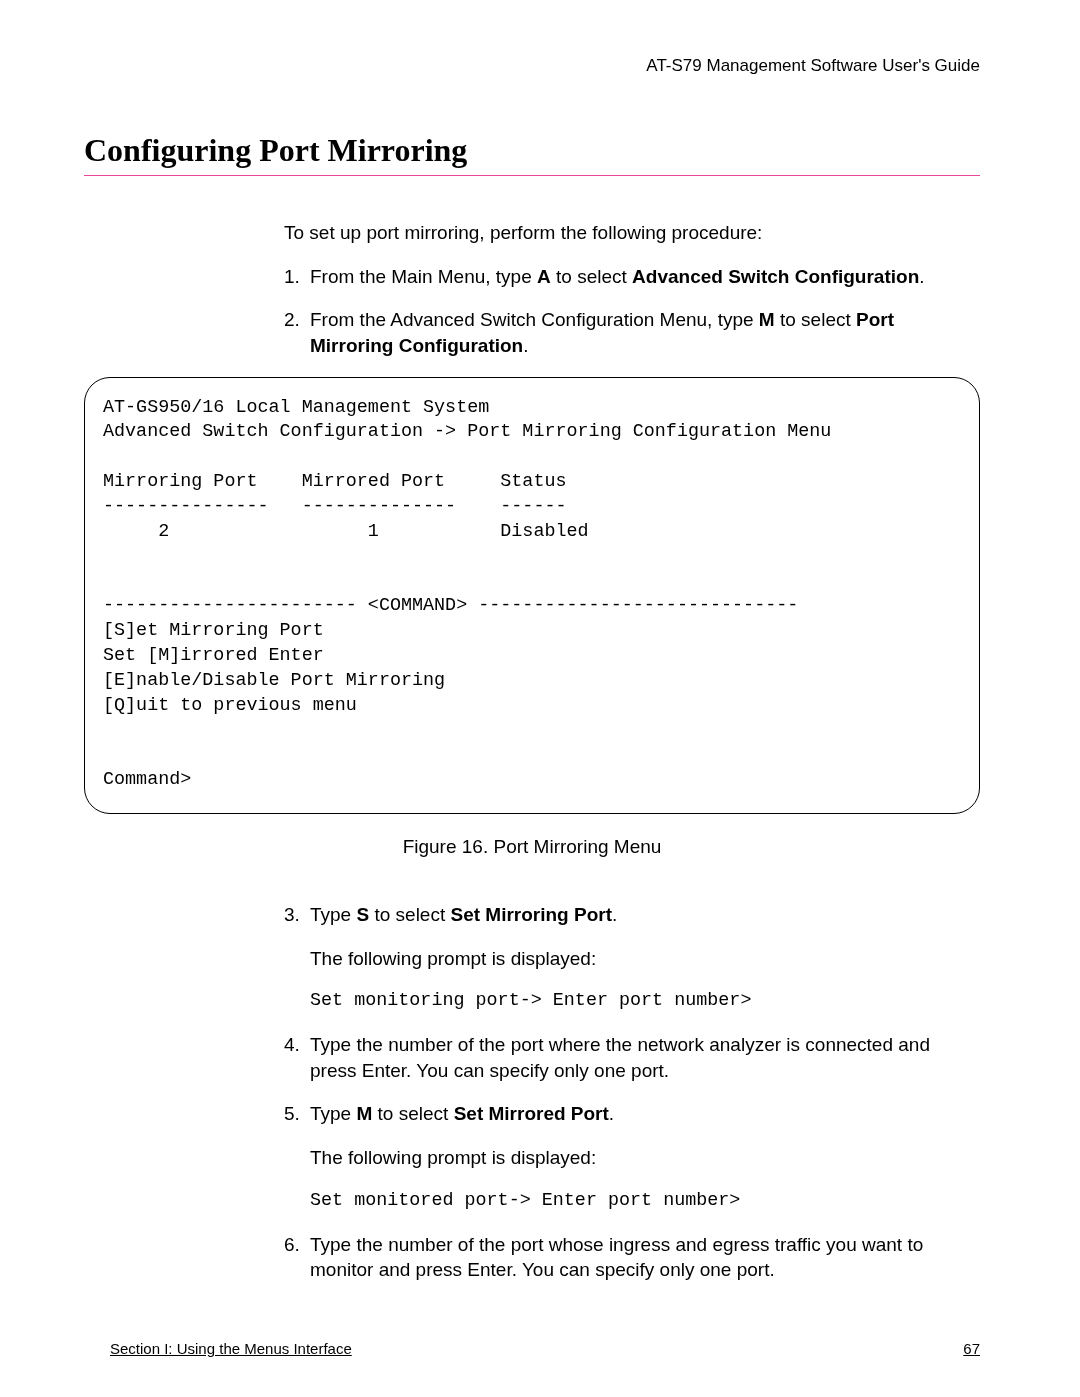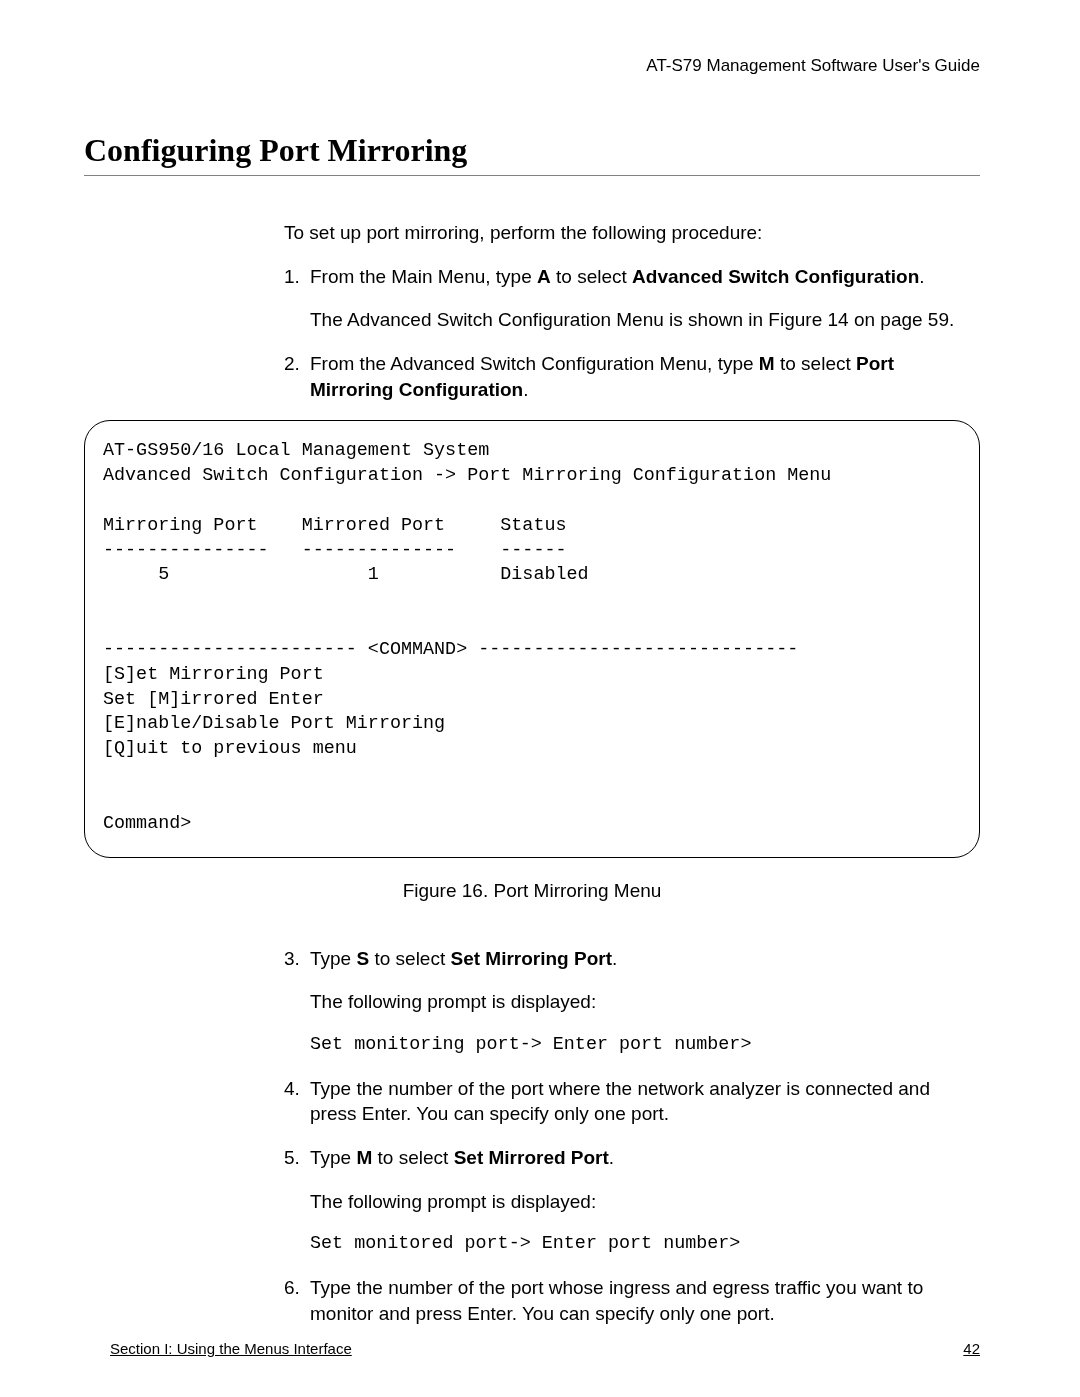"The Advanced Switch Configuration Menu" div.li-rest { html: <div>The Advanced Switch Configuration Menu is shown in Figure 14 on page 59.</div> -> none }
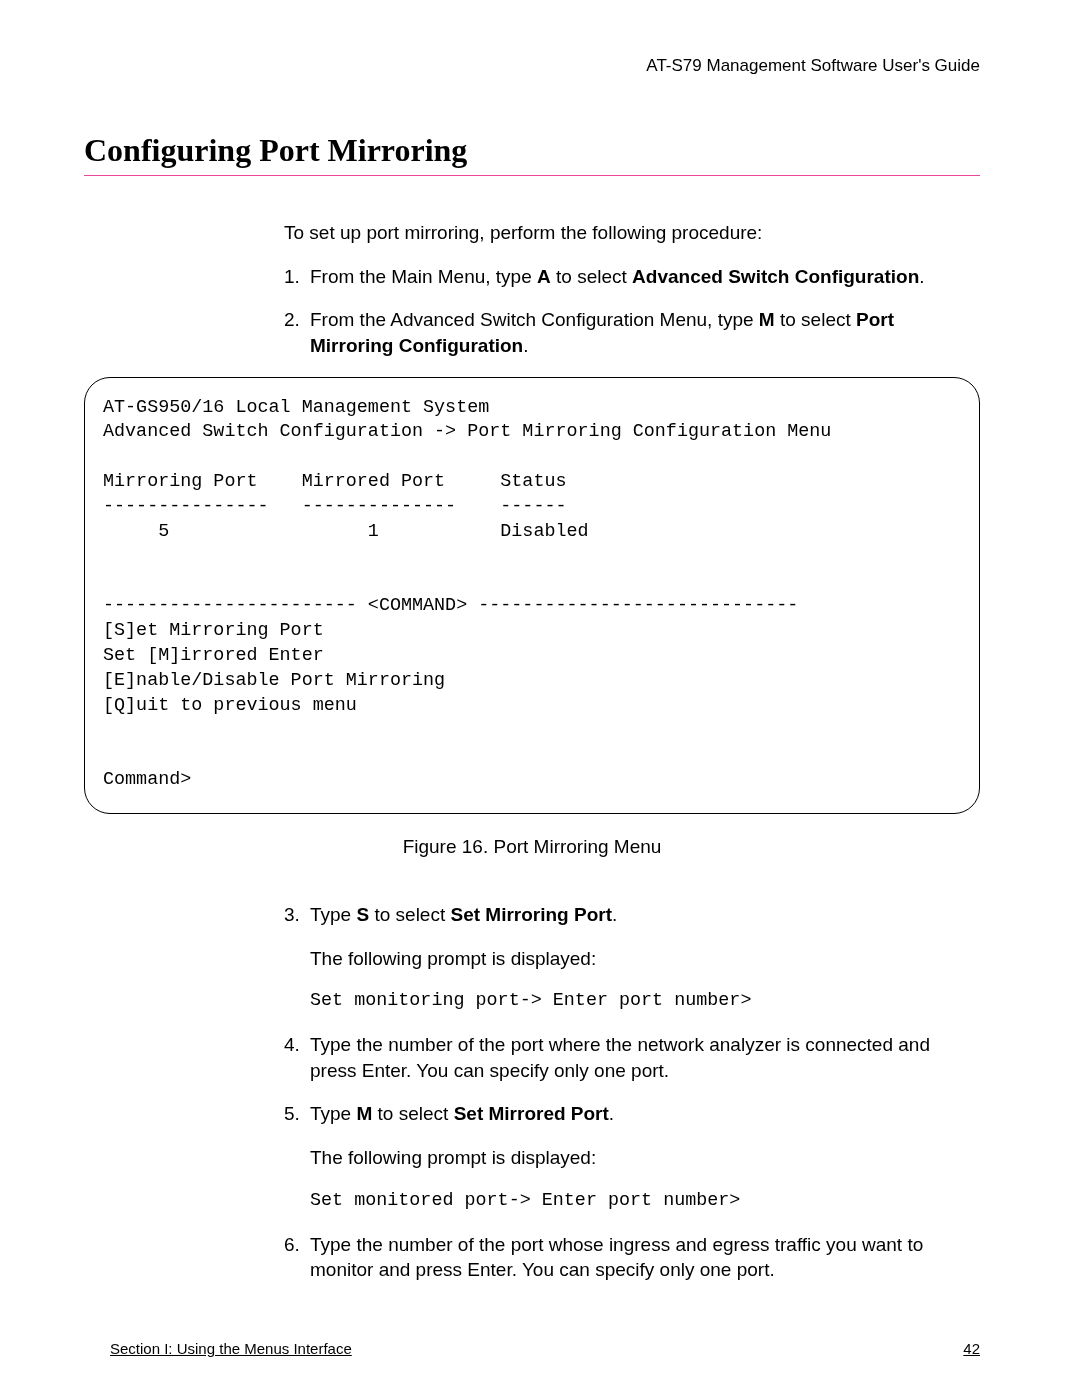"5 1 Disabled" span { text: 5 -> 2 }
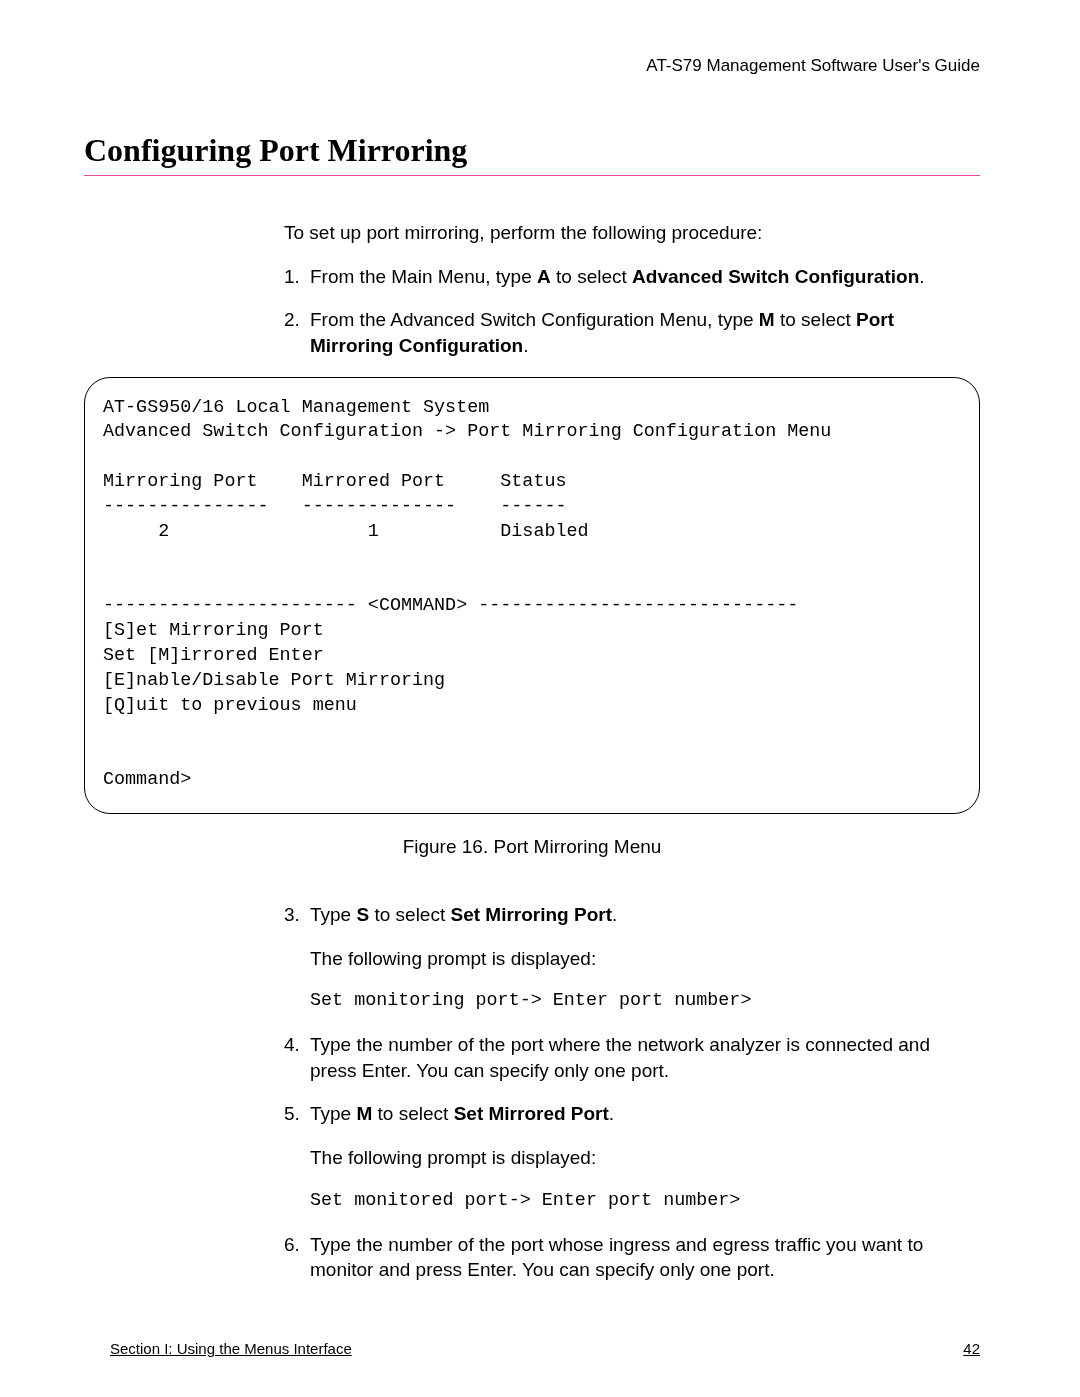"42" span { text: 42 -> 67 }
